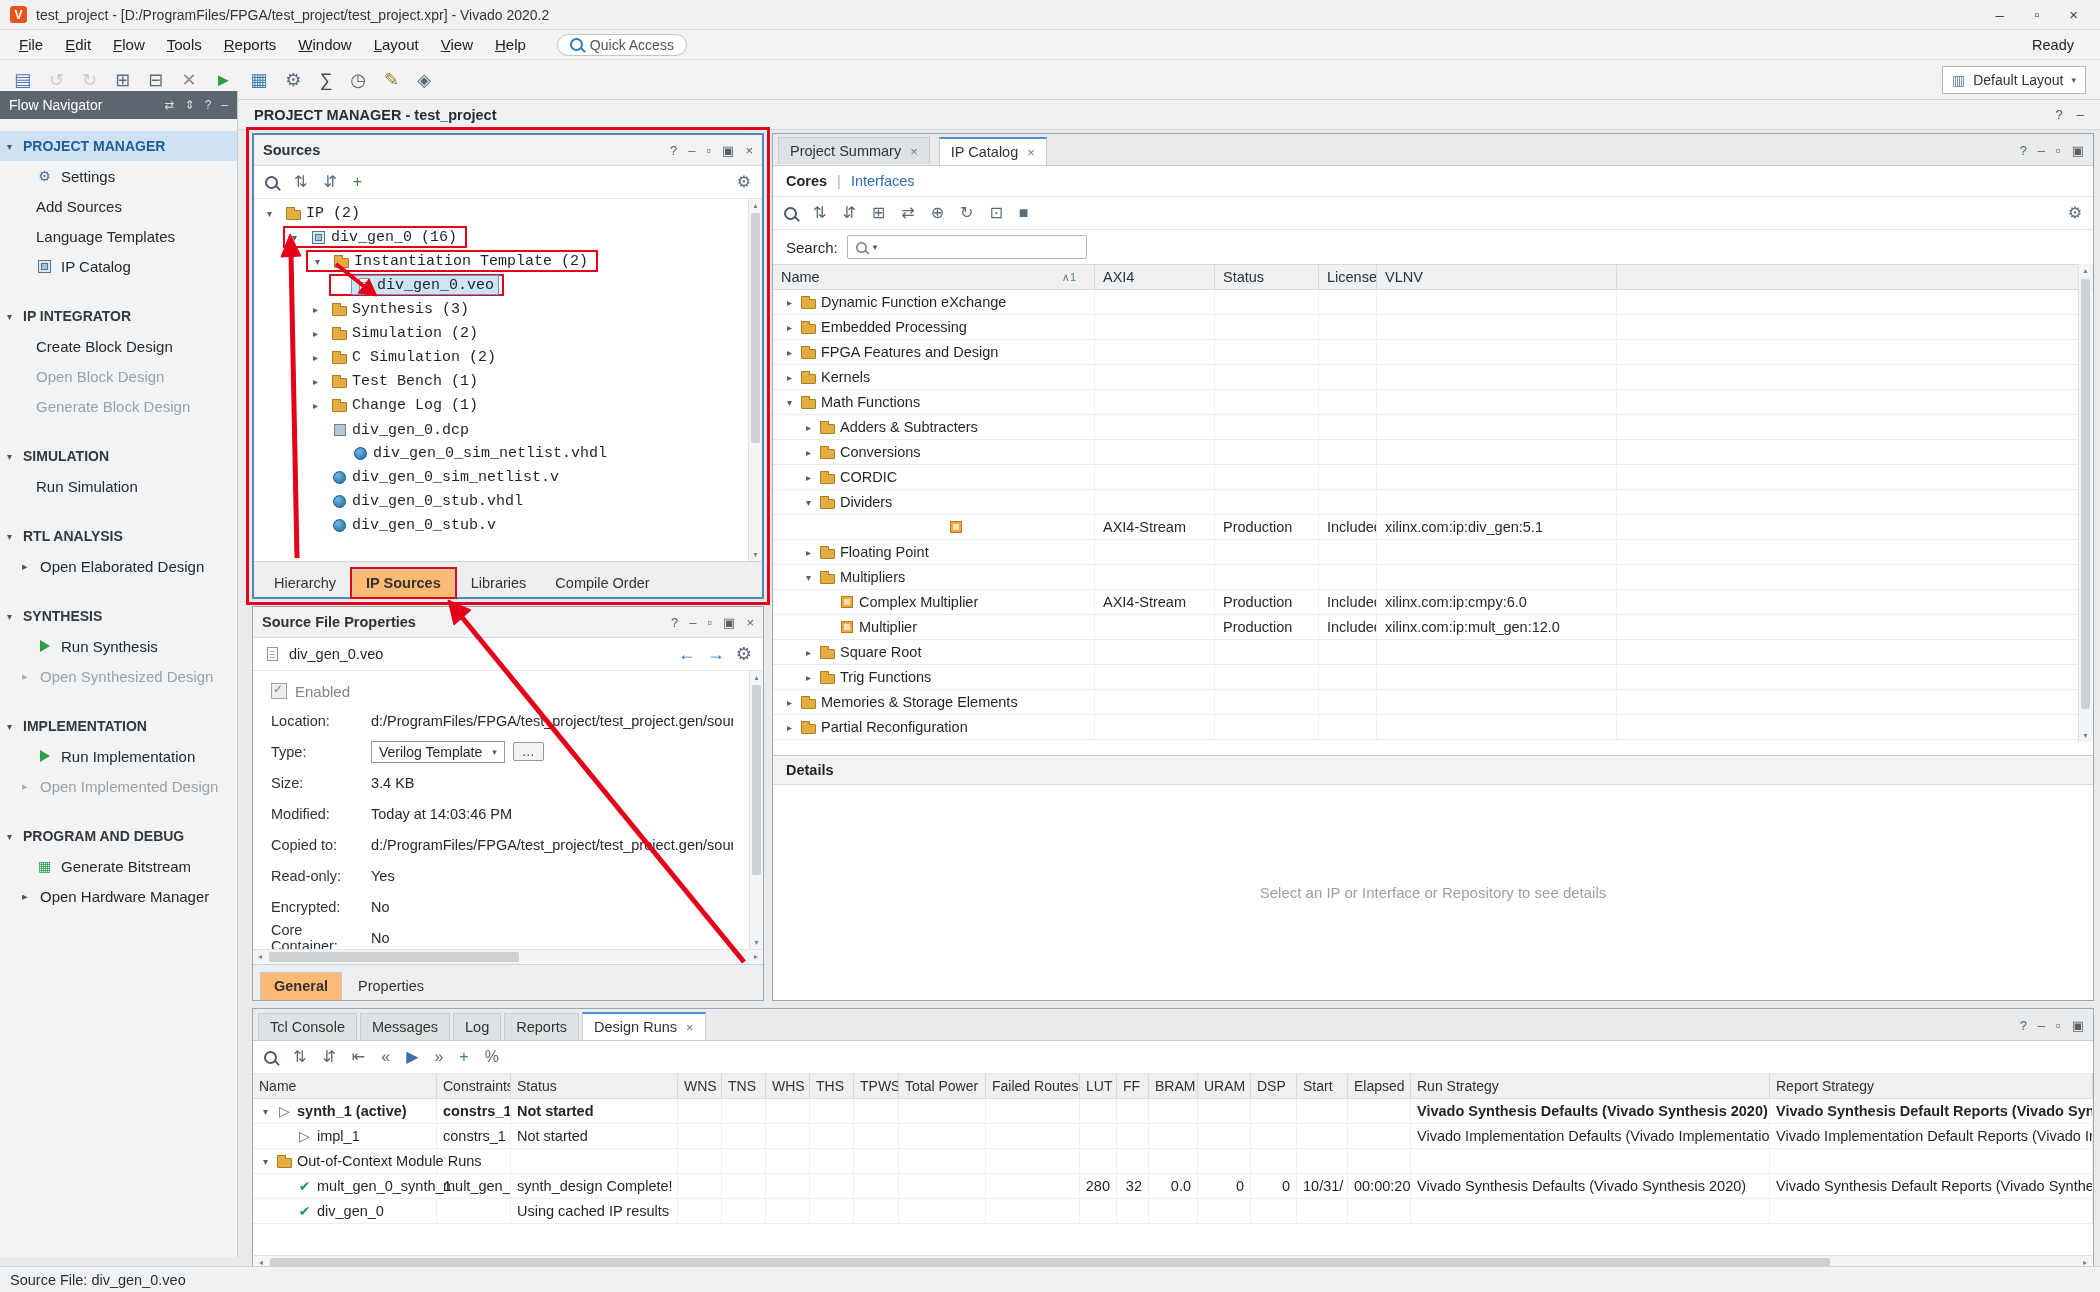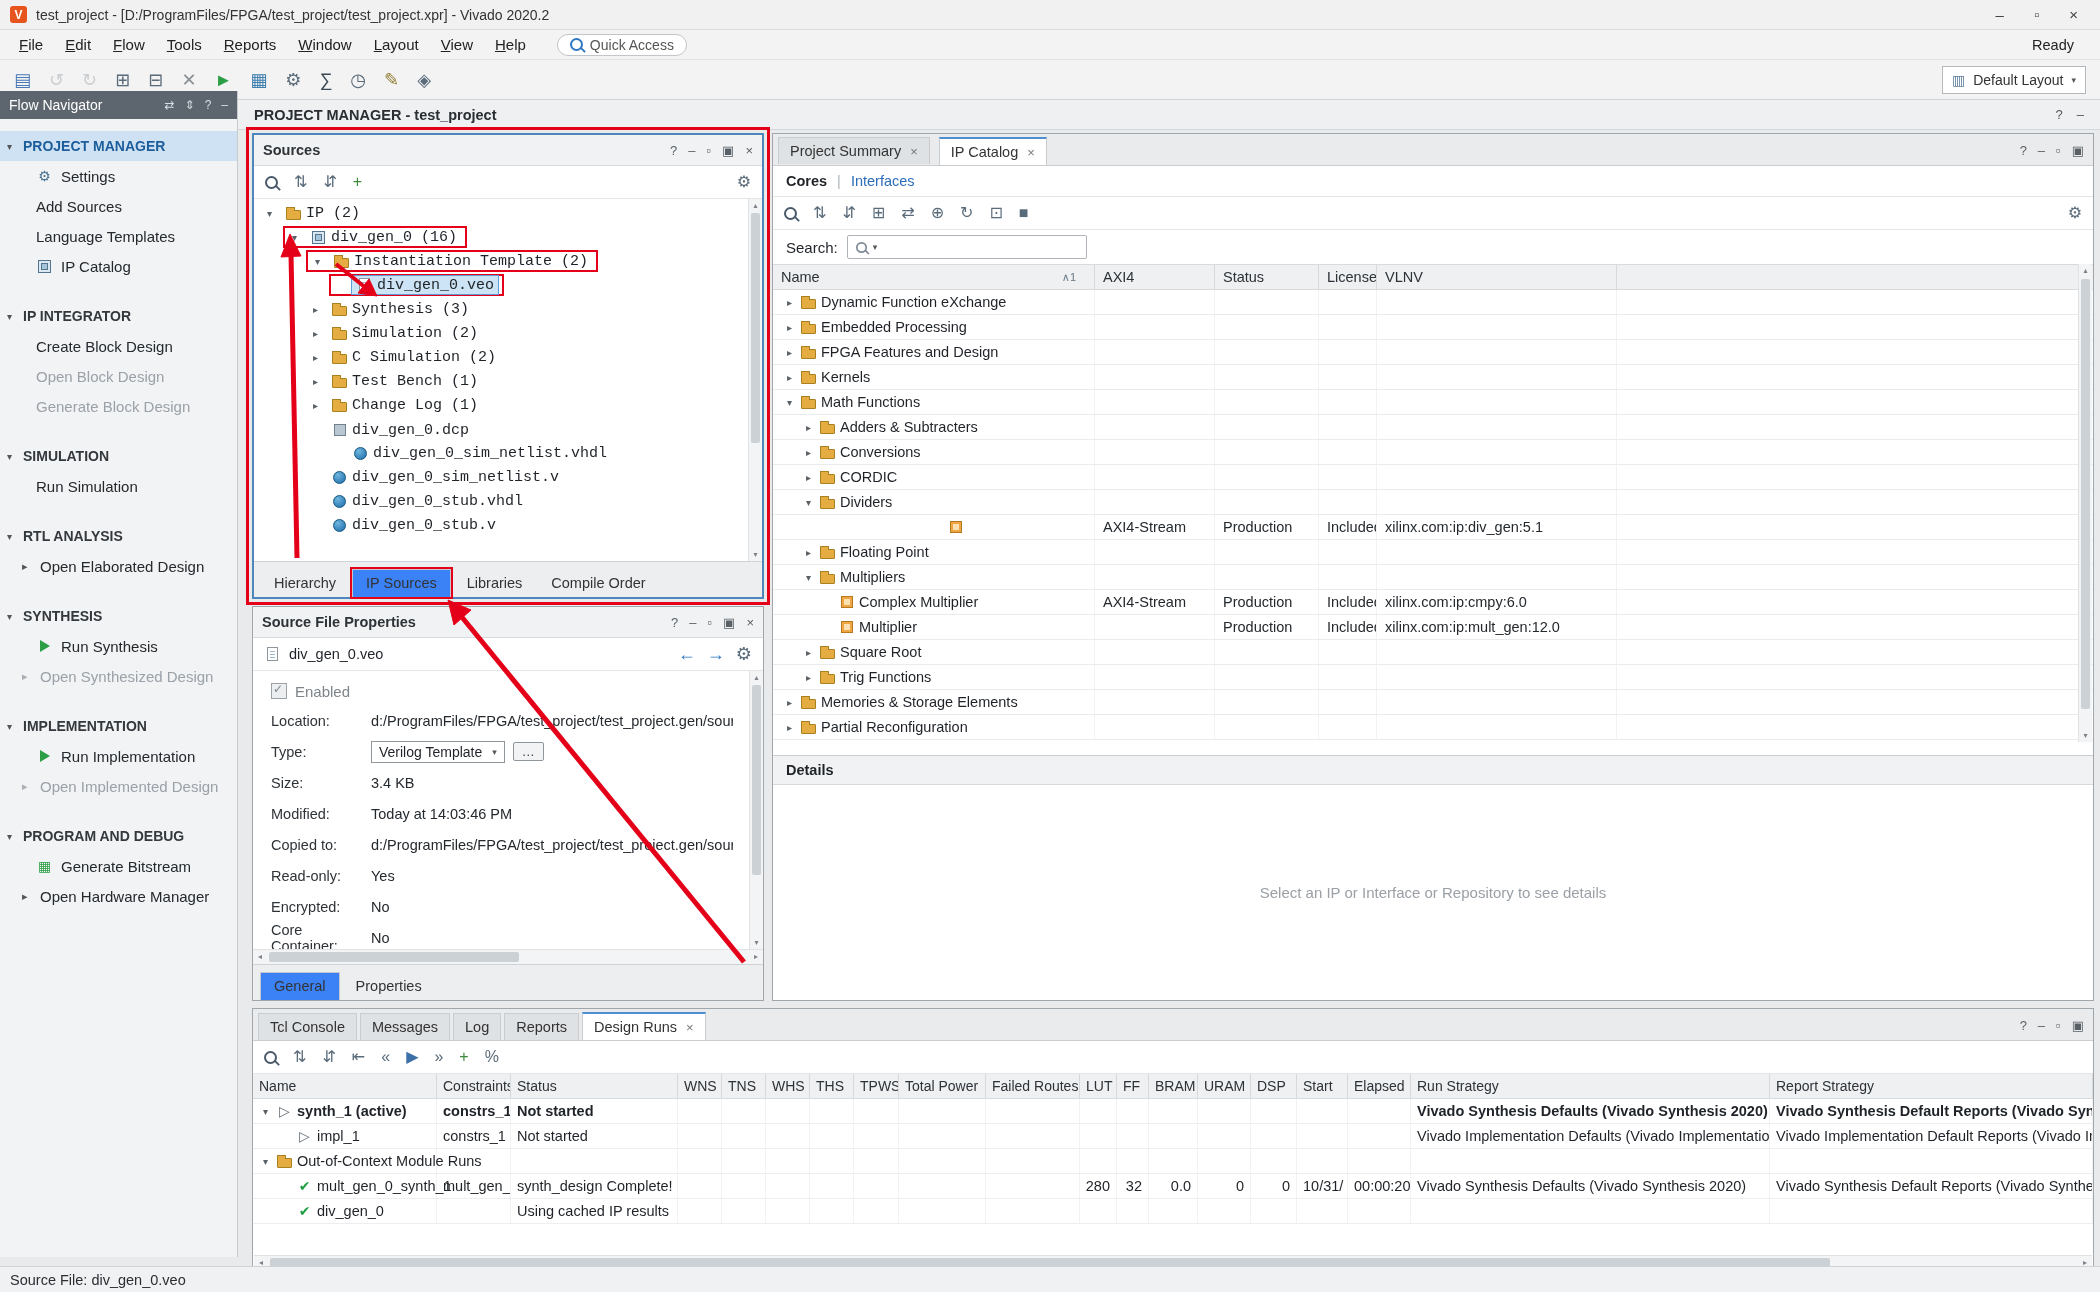"IP Sources" .ptab.active { background: #3b82f6 -> #fdba74; font-weight: normal -> bold }
